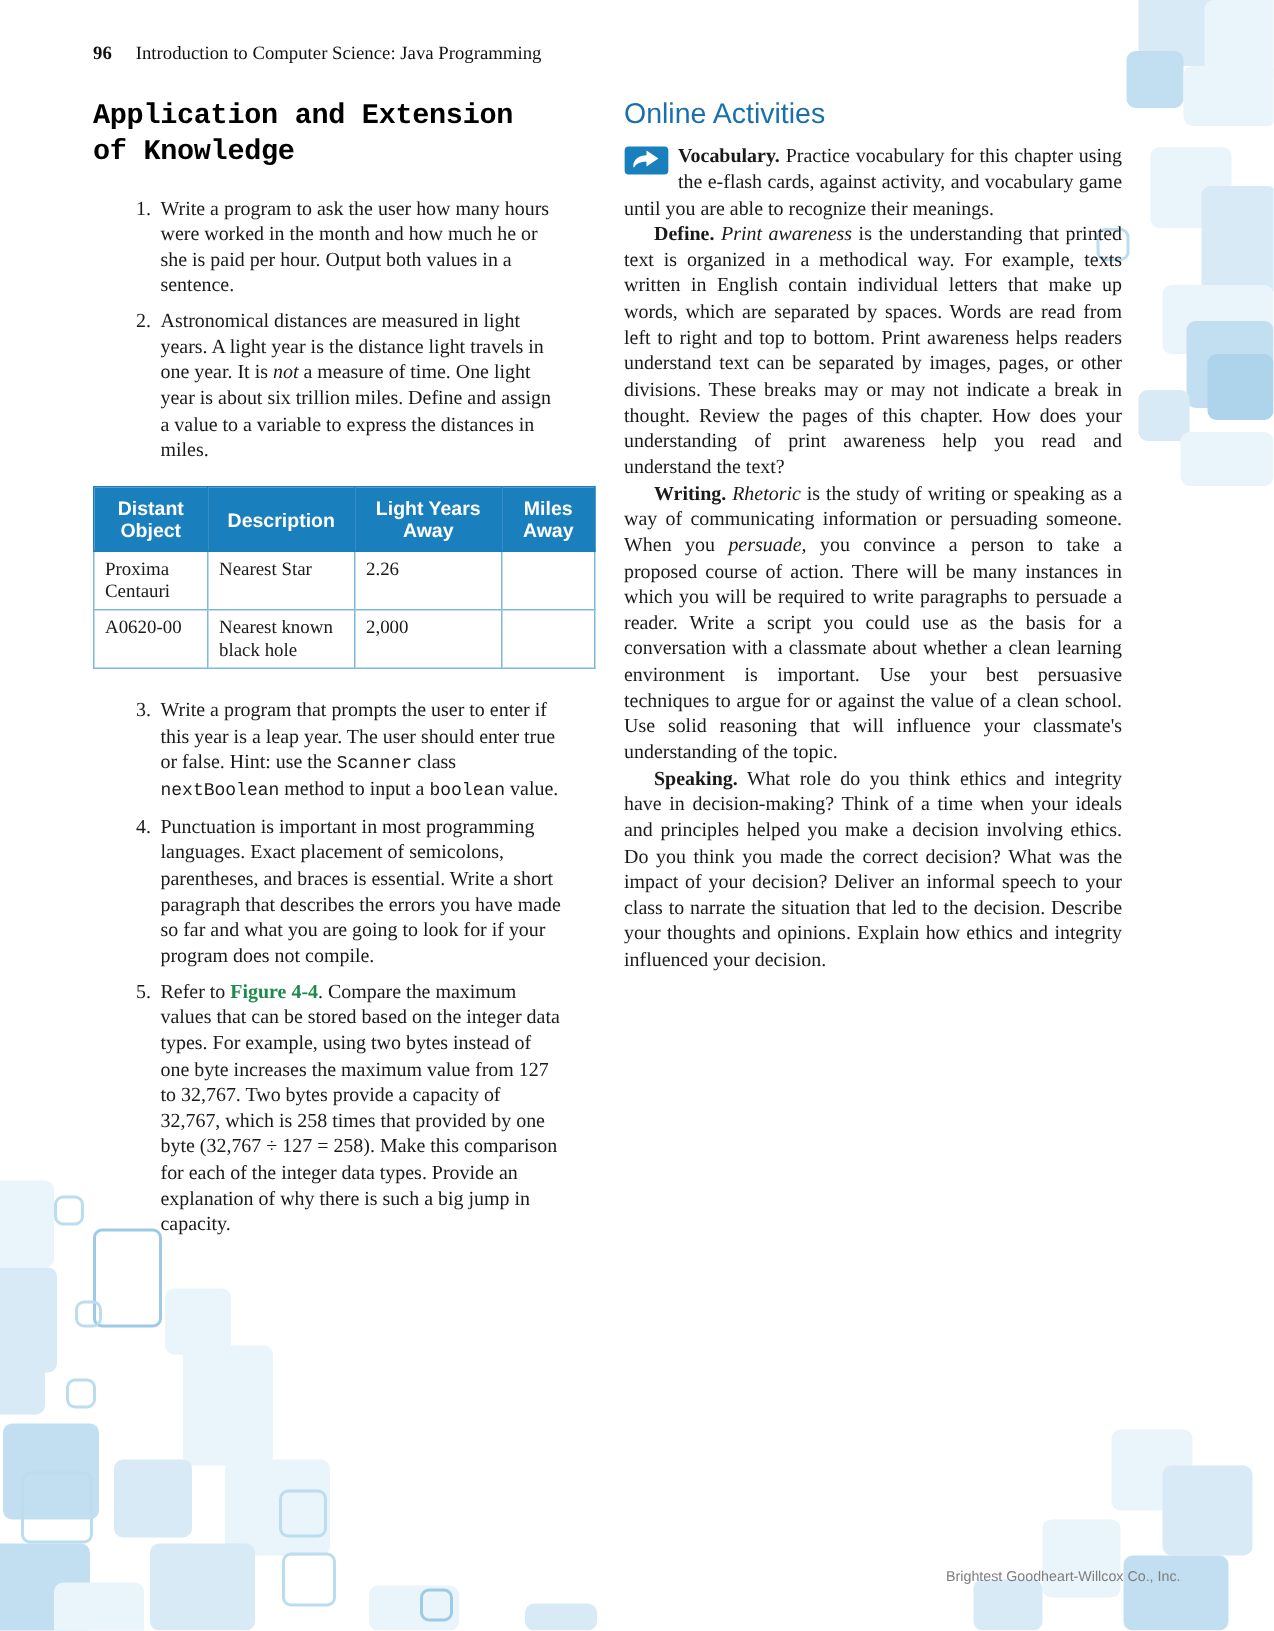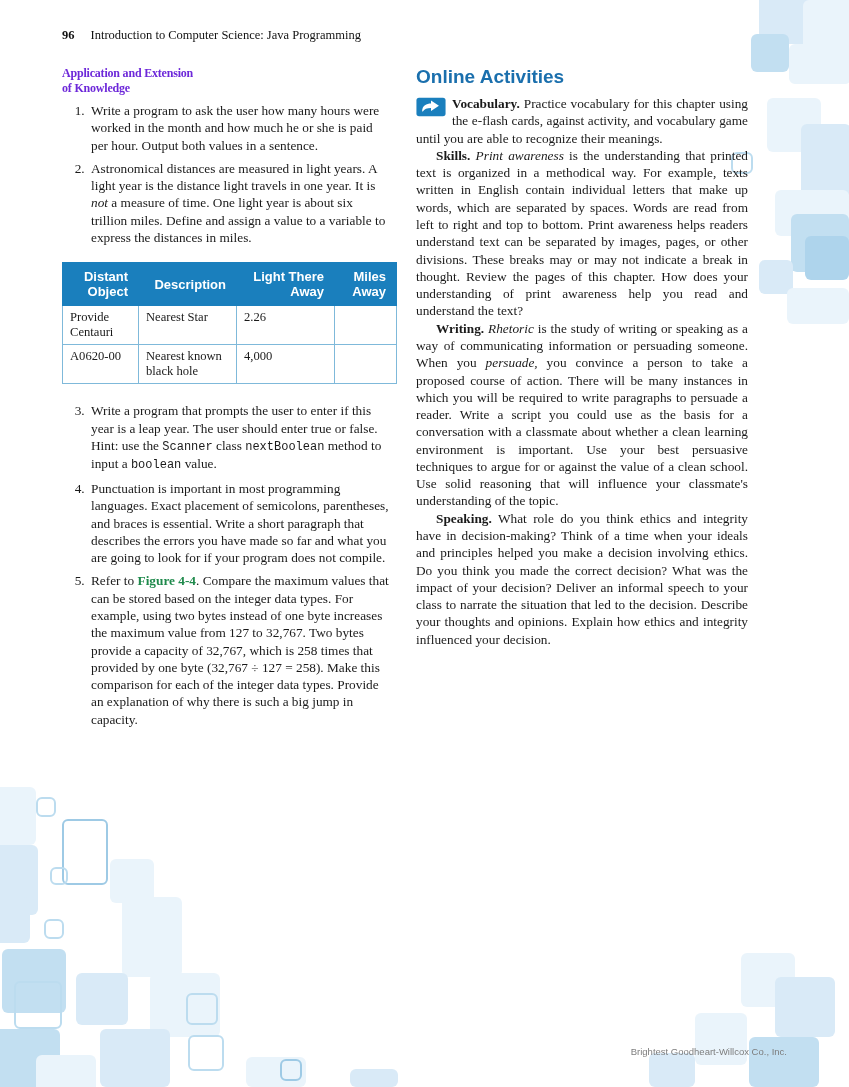"Application and Extension" h1.section-title { color: #6d28d9 -> #000000; font-family: Liberation Serif, serif -> Liberation Mono, monospace; font-size: 12px -> 19px }
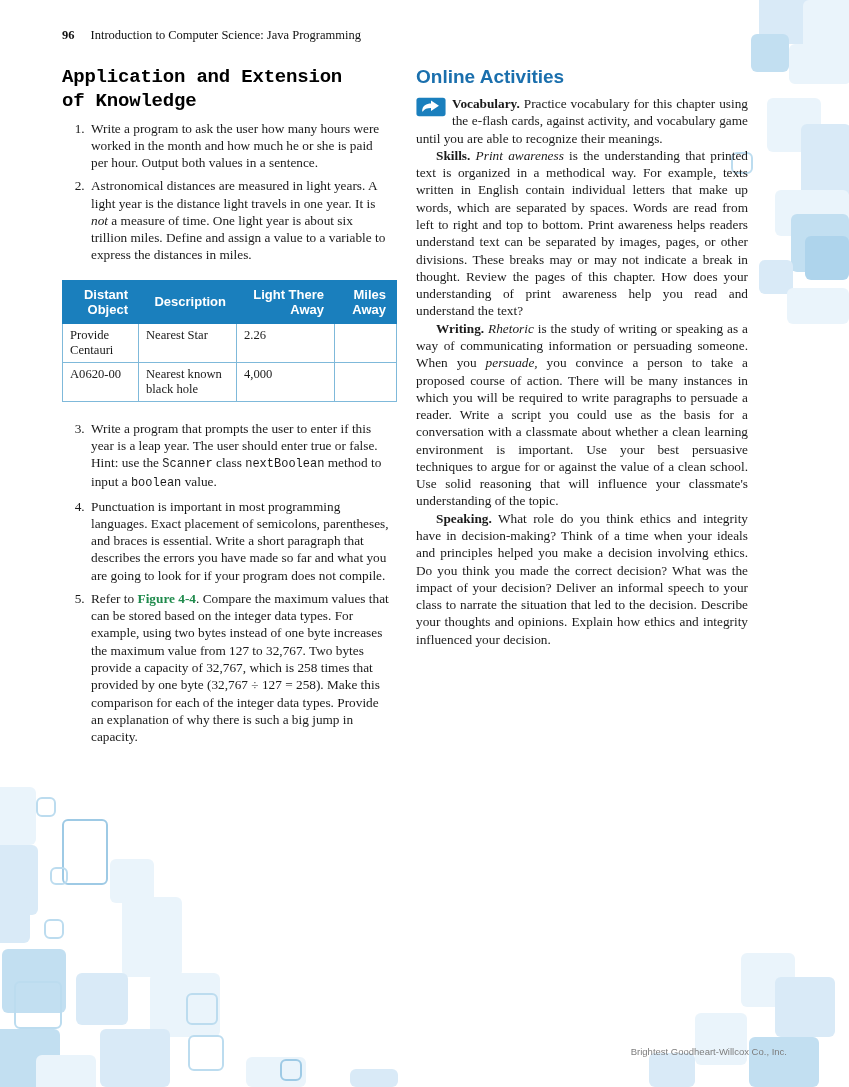"Online Activities" h2.section-title { font-weight: bold -> normal }
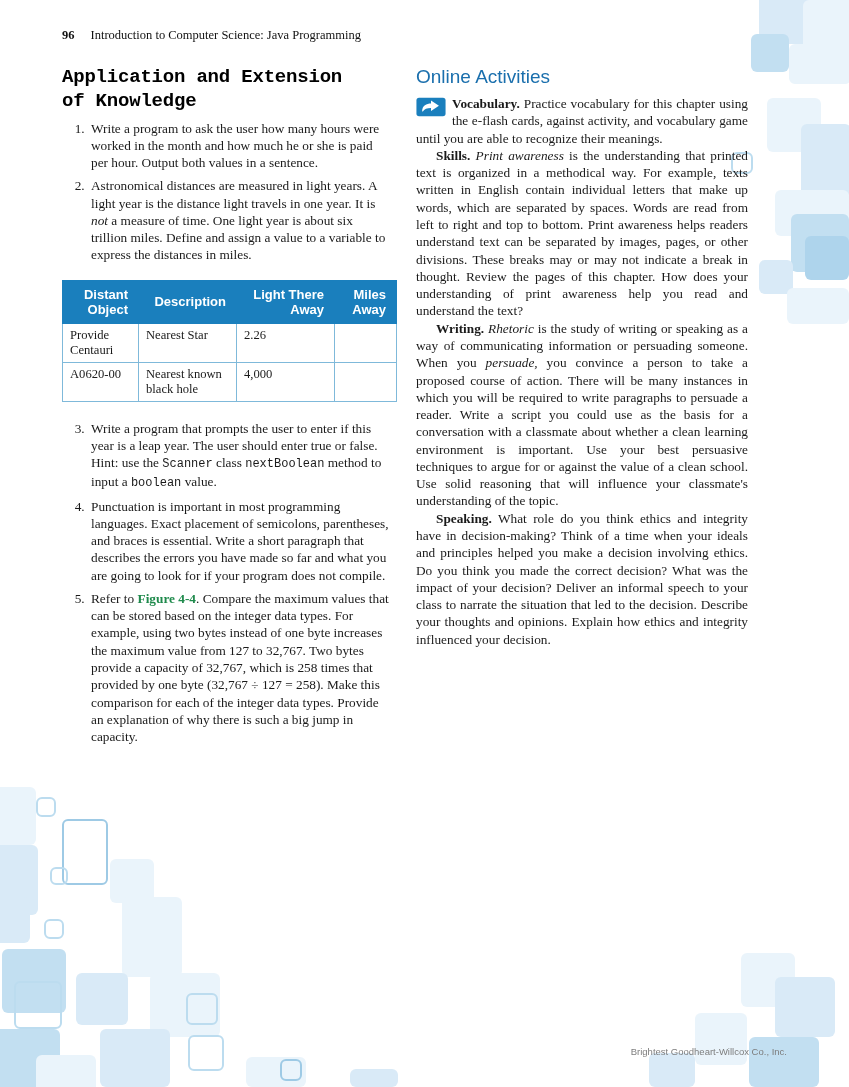"Write a program to ask" ol.qlist { margin: 0 -> 16px }
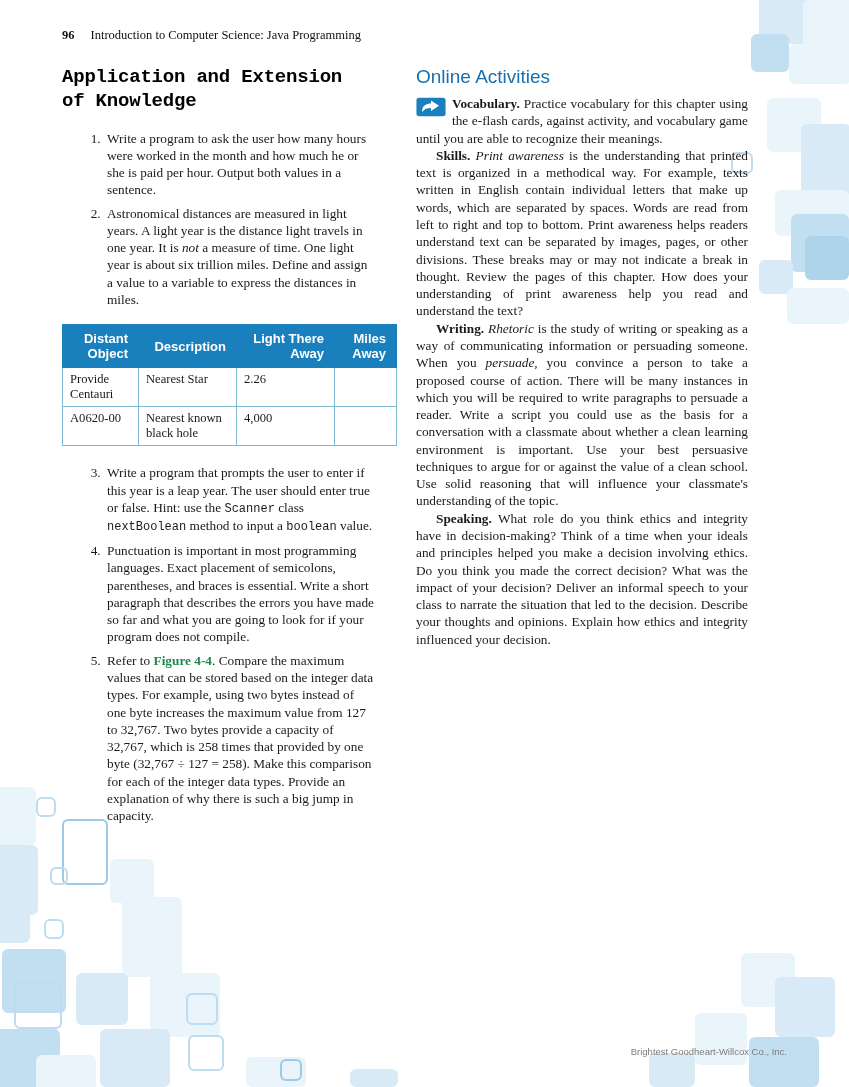"Skills." span.runin { text: Skills -> Define }
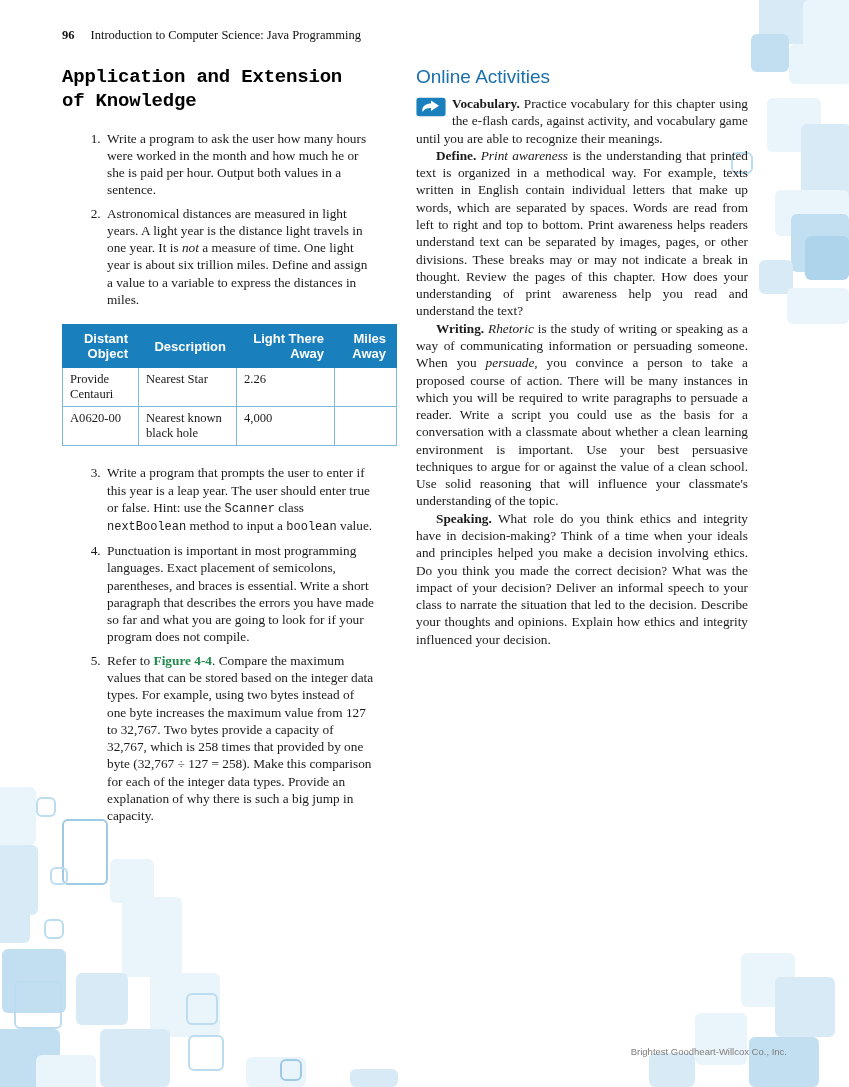"Distant Object" table.data th { text-align: right -> center }
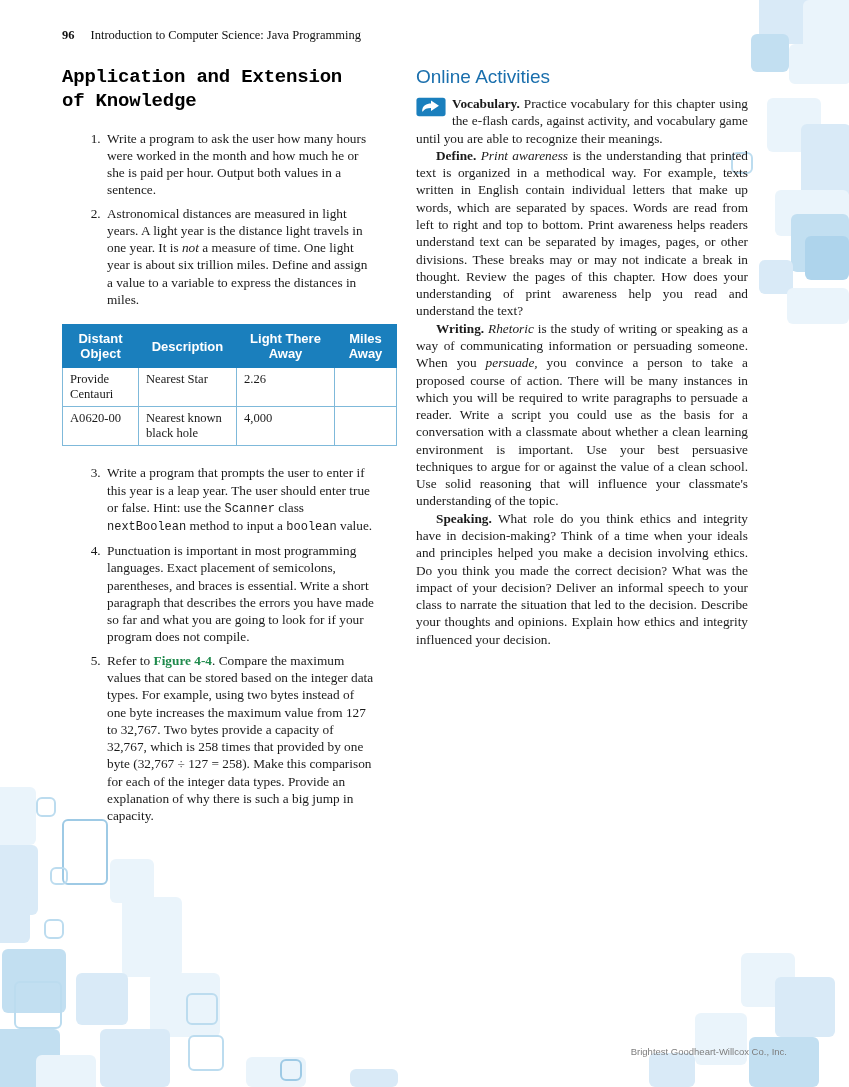"Light There Away" th { text: There -> Years }
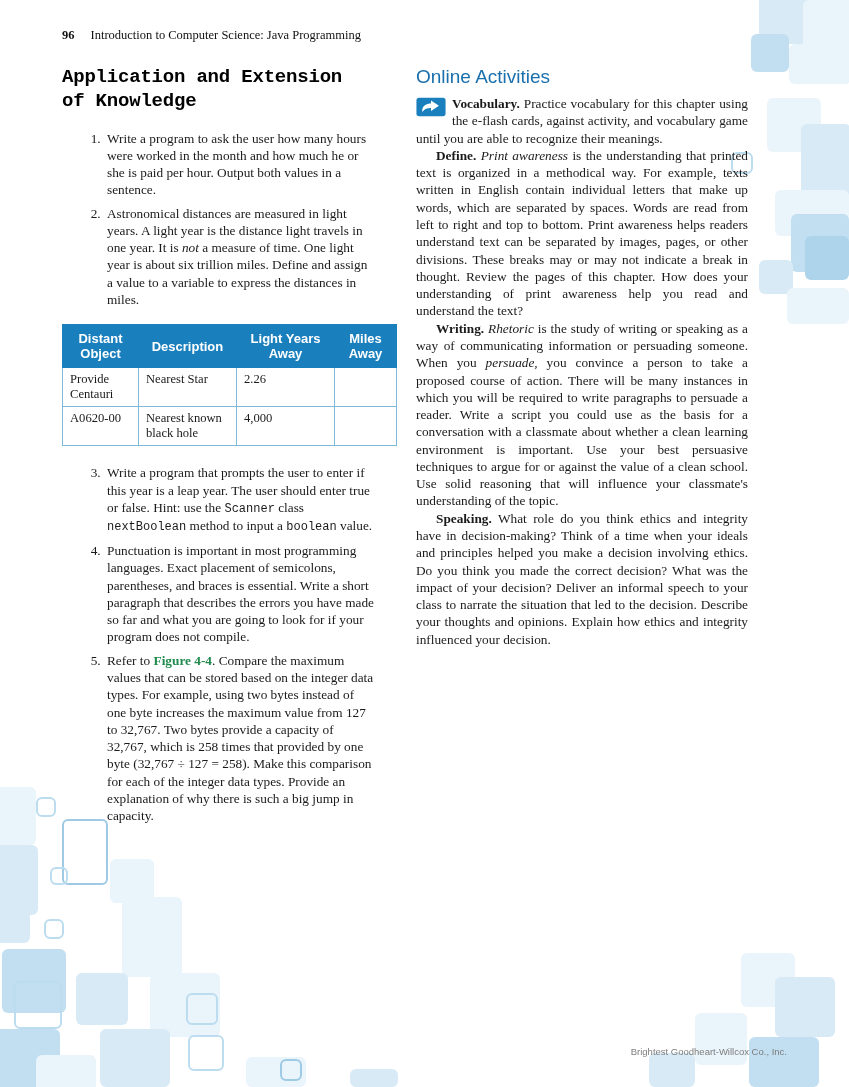"Provide Centauri" td { text: Provide -> Proxima }
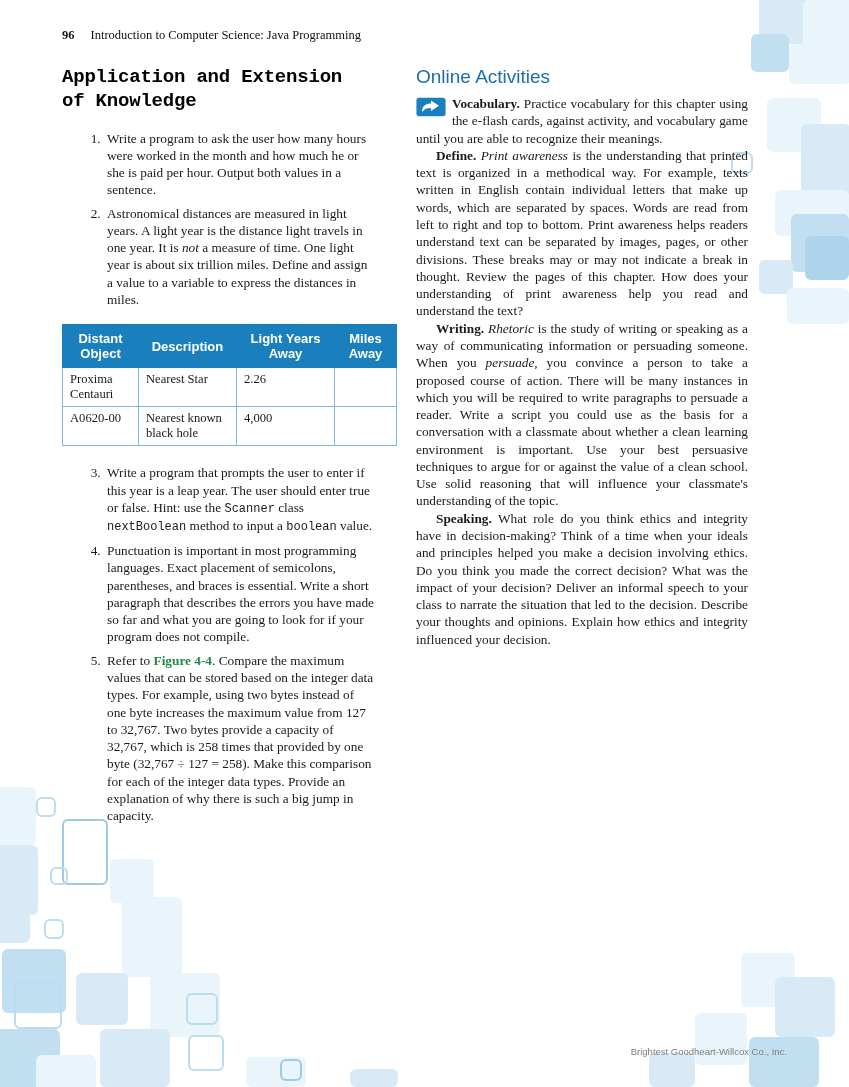"4,000" td { text: 4,000 -> 2,000 }
